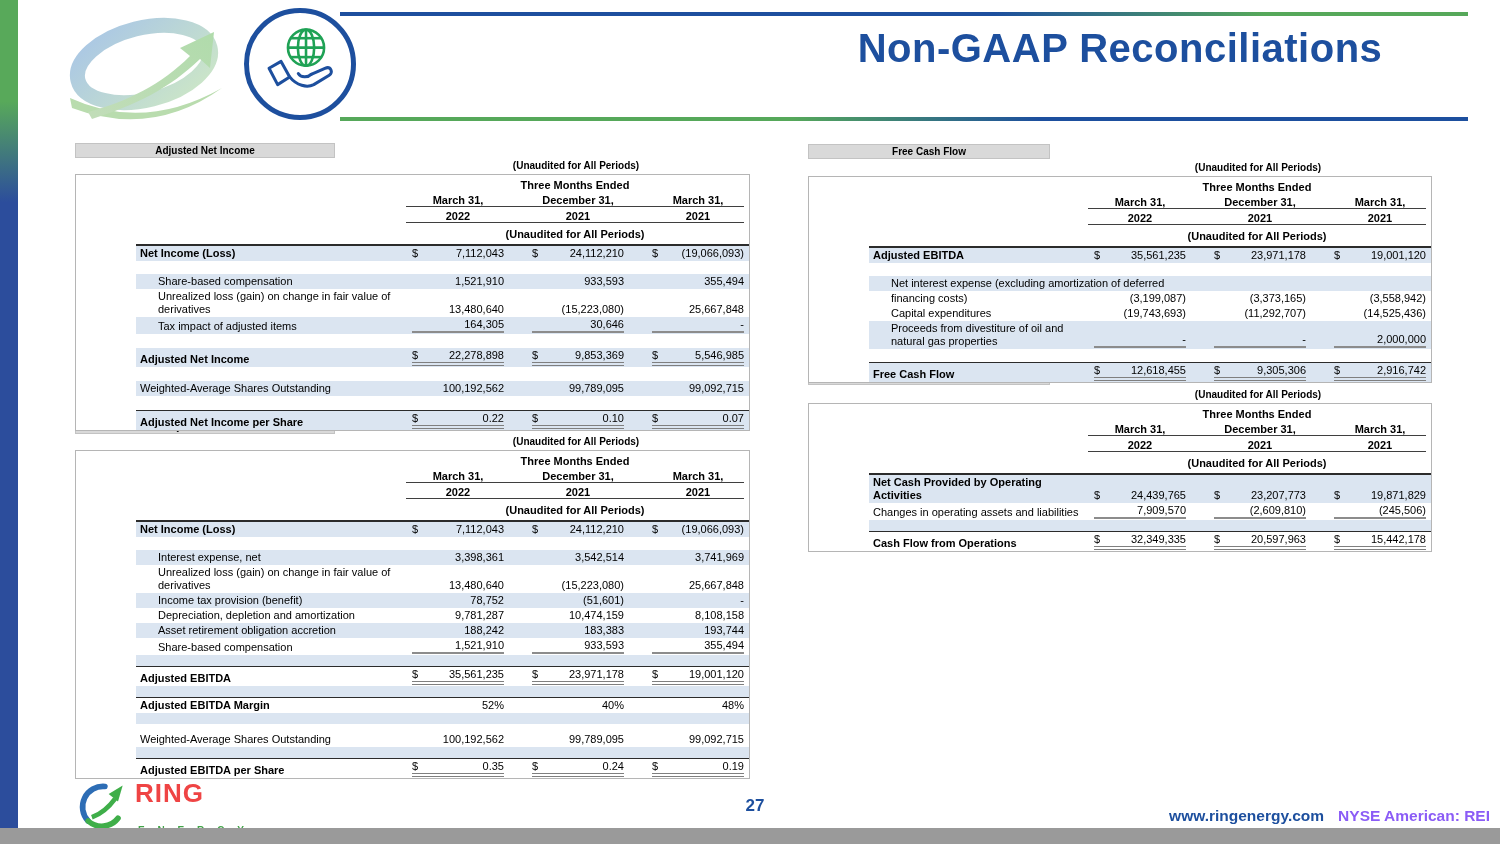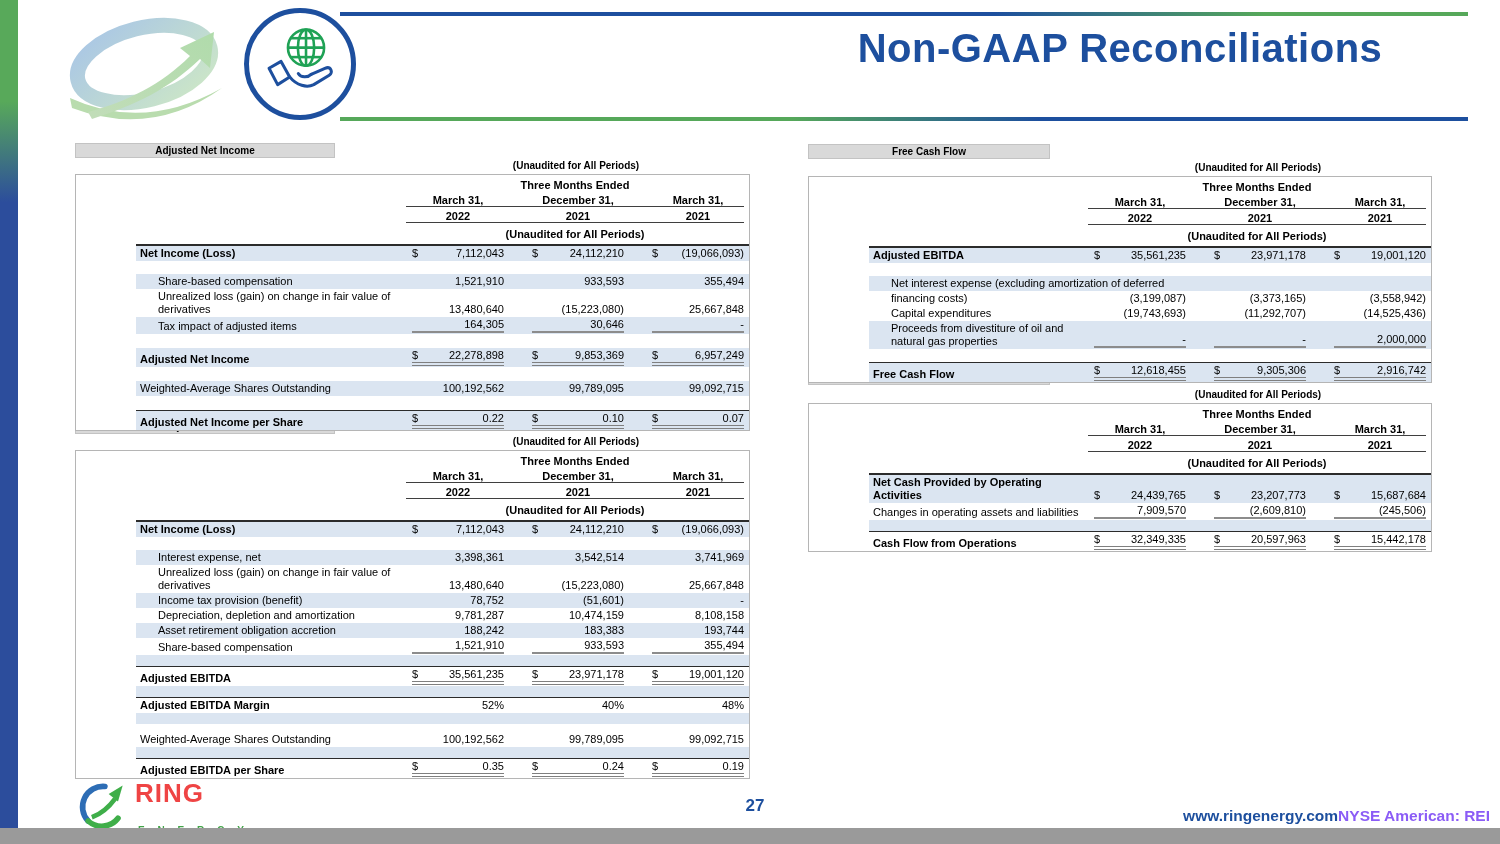"6,957,249" span.val { text: 6,957,249 -> 5,546,985 }
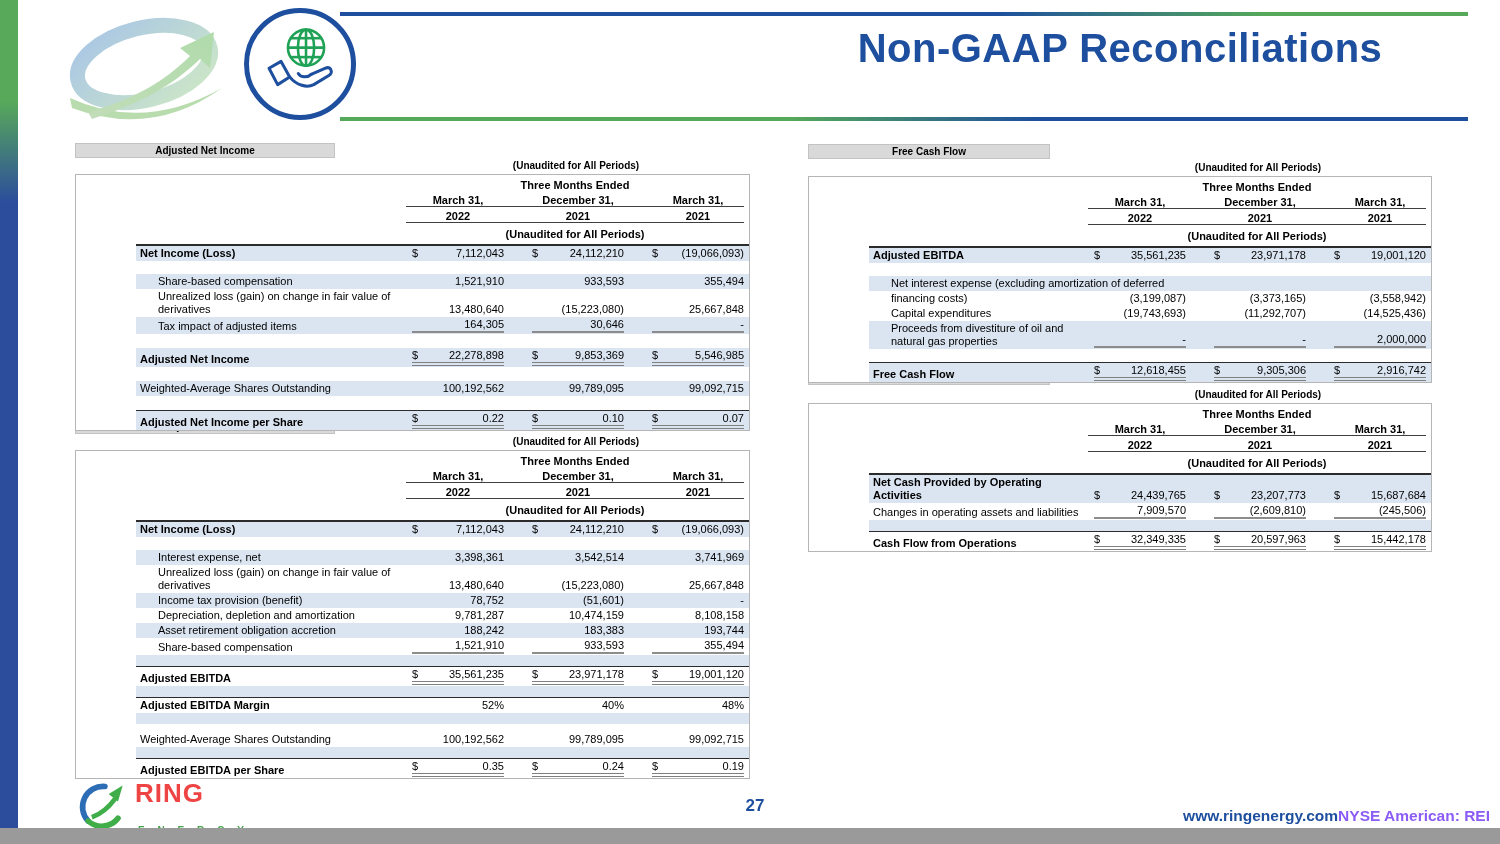"15,687,684" span.val { text: 15,687,684 -> 19,871,829 }
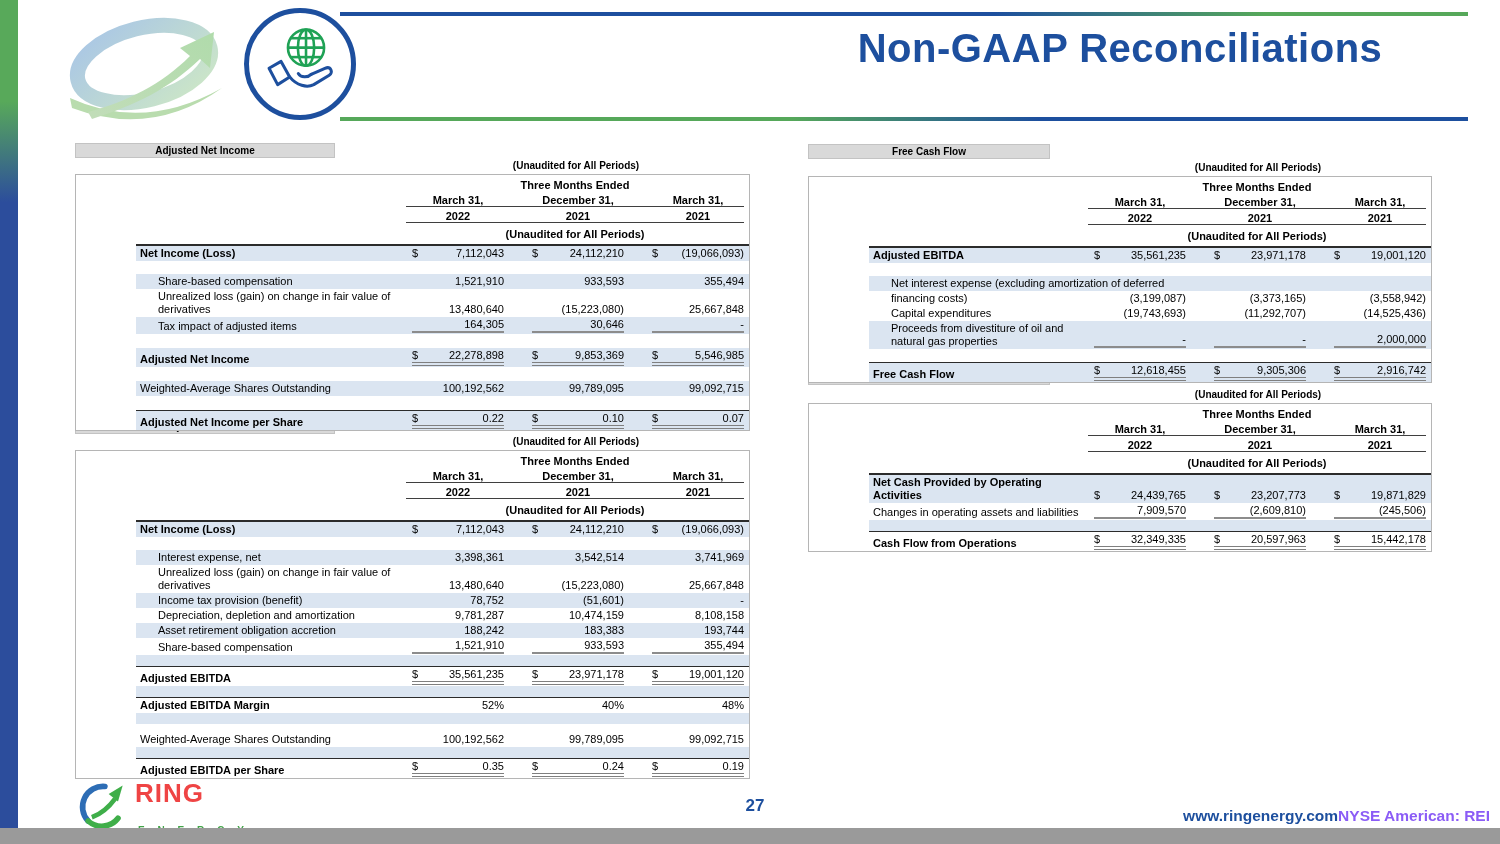"www.ringenergy.com" .footer-right { gap: none -> 14px }
